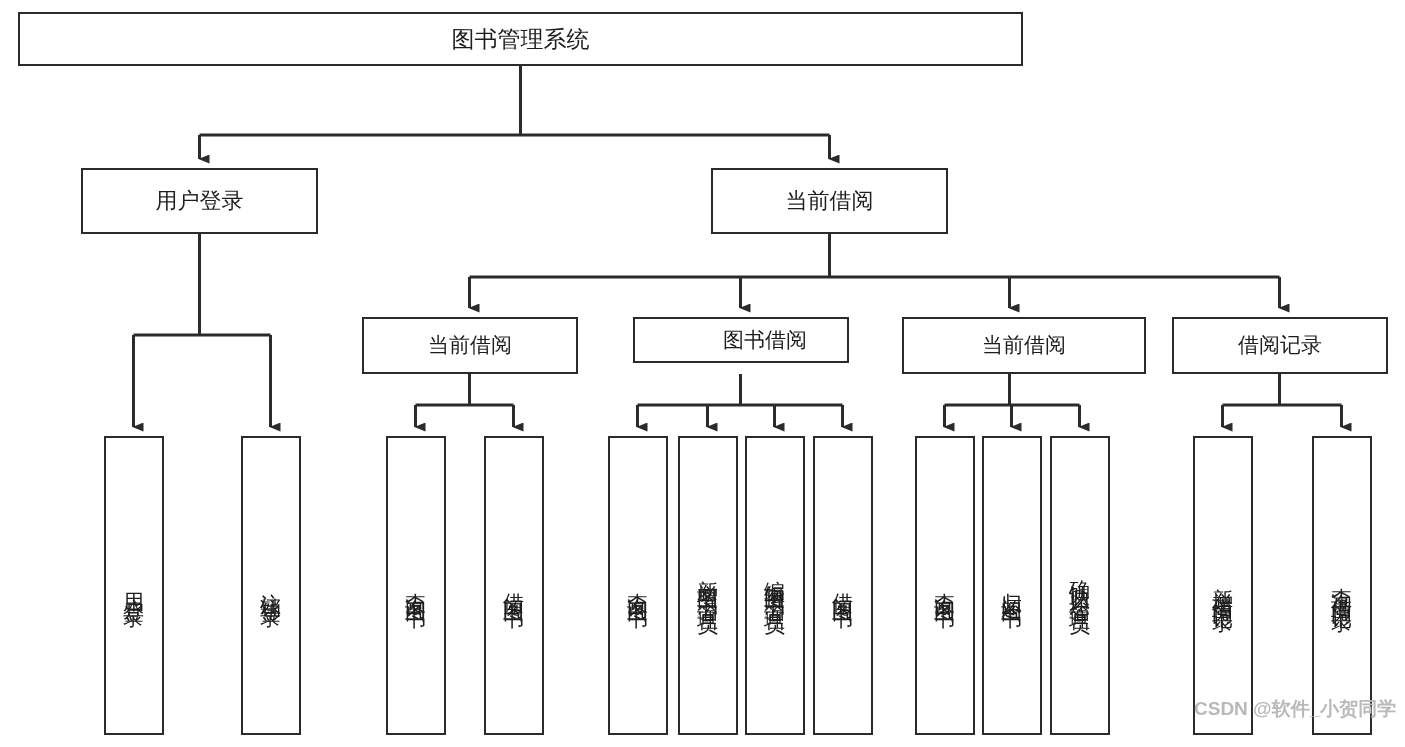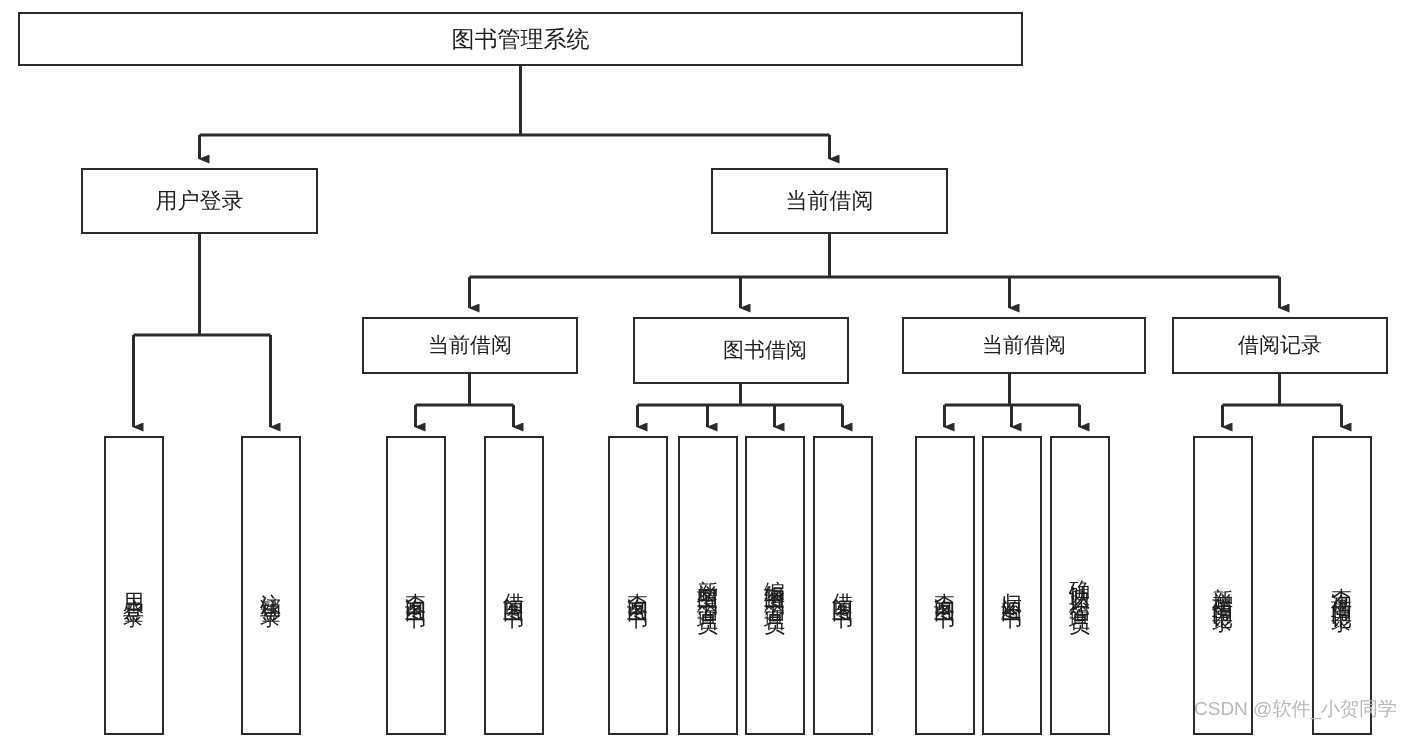"图书借阅" div.node { height: 67px -> 46px }
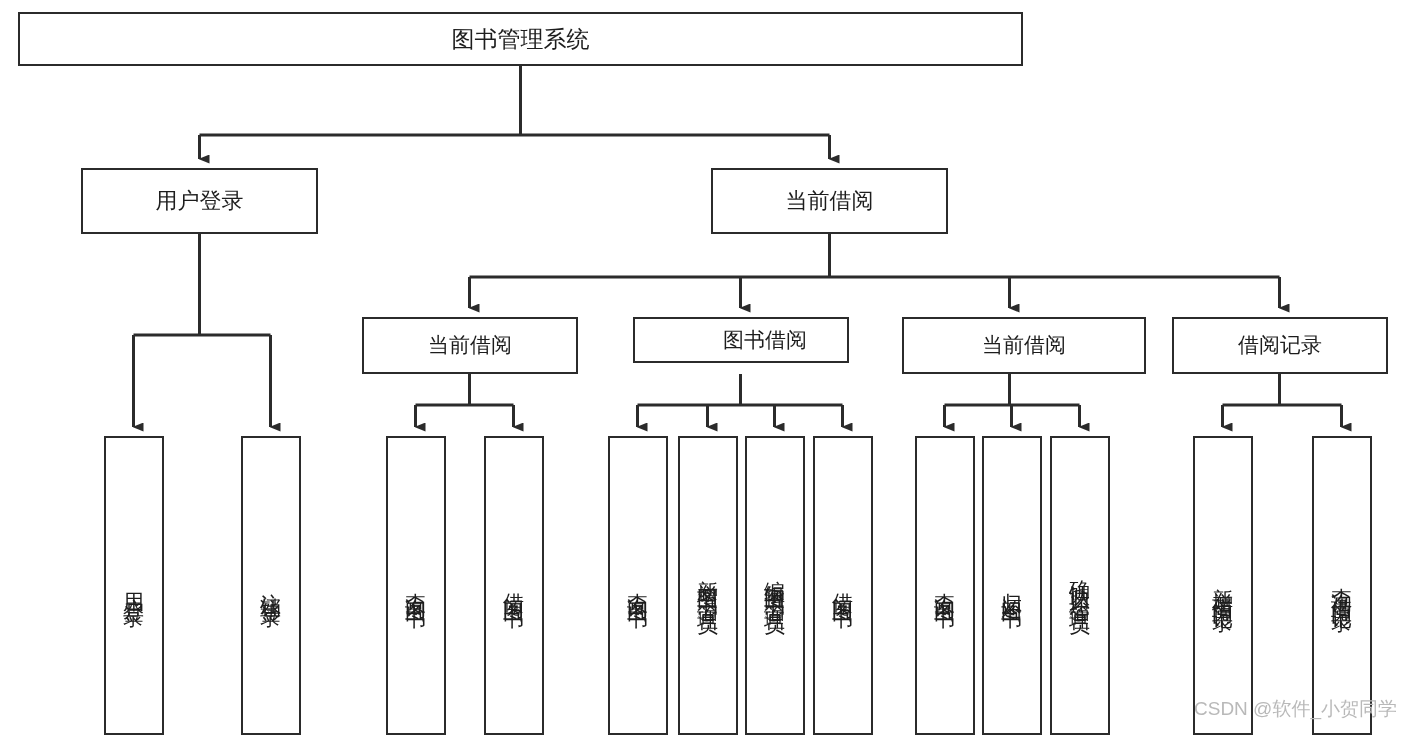"CSDN @软件_小贺同学" div.watermark { font-weight: none -> bold }
